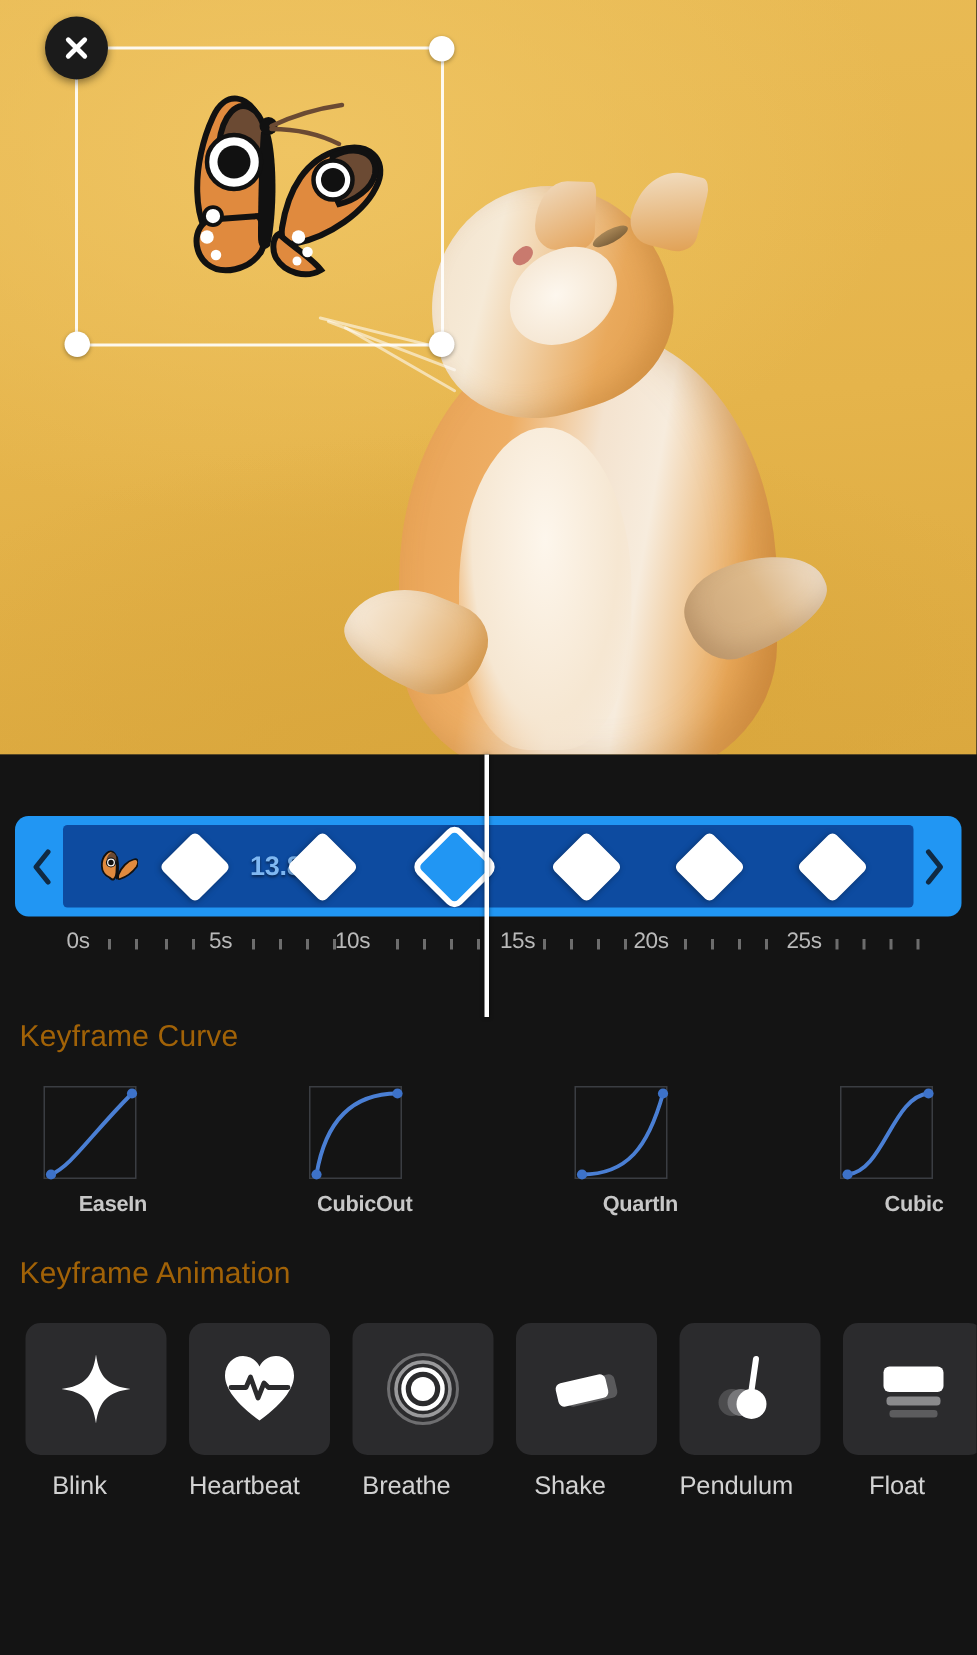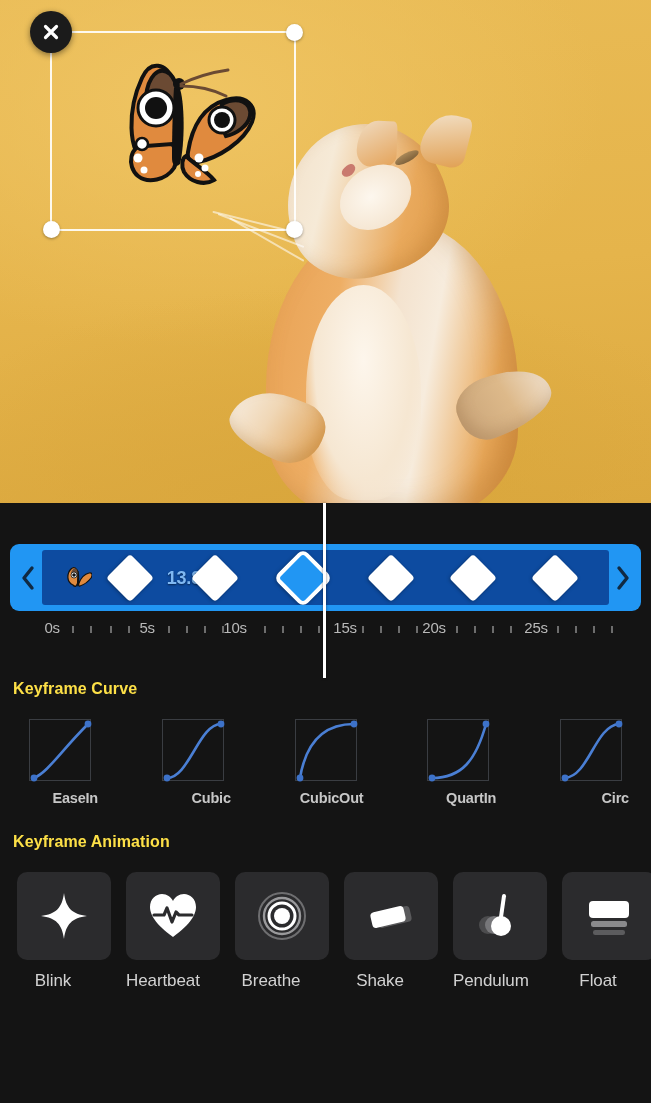"Keyframe Curve" .section-title { color: #fde047 -> #a16207; font-size: 16px -> 20px; font-weight: bold -> normal }
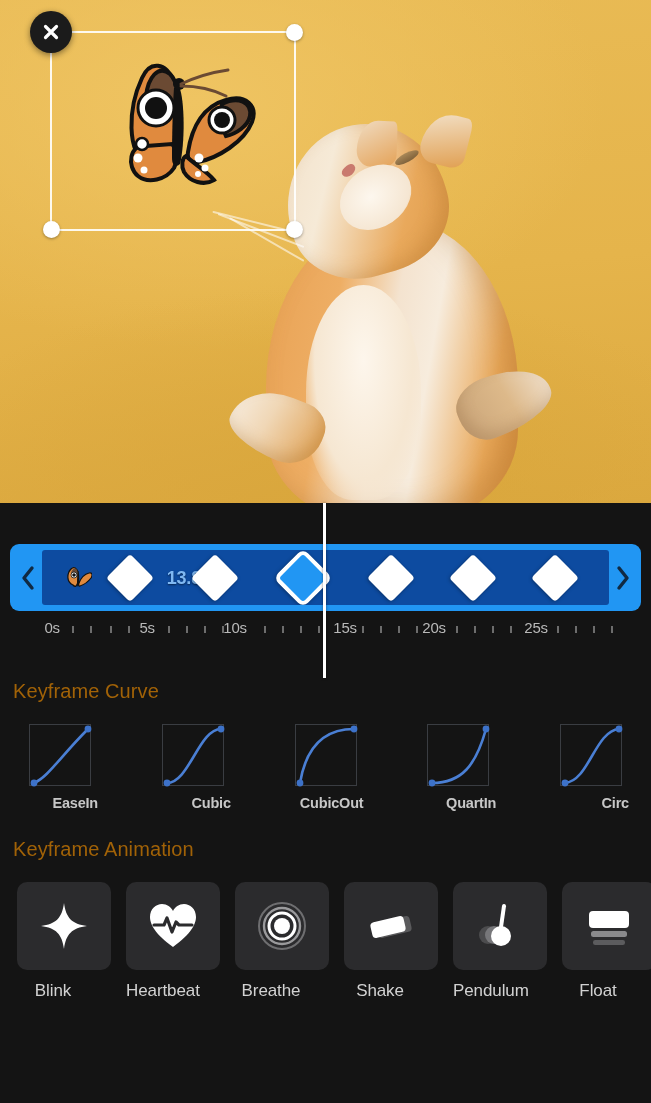"Cubic" div.curve-item { html: <div> <div> <svg> <path></path> <circle></circle> <circle></circle> </svg> </div> <div>Cubic</div> </div> -> none }
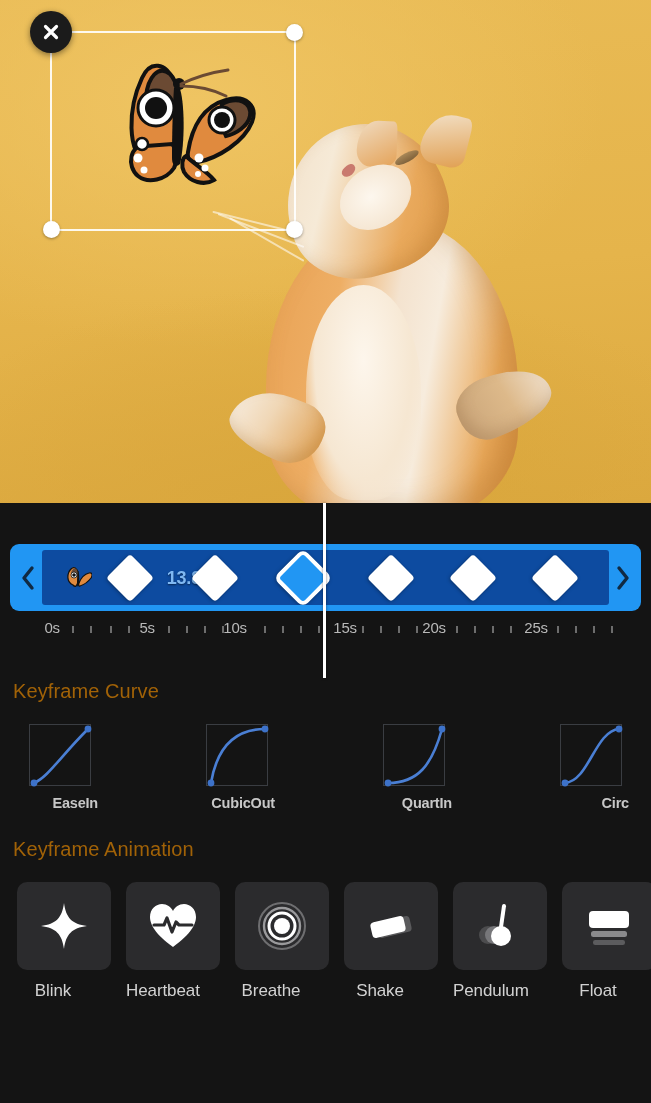"Circ" div.curve-label { text: Circ -> Cubic }
